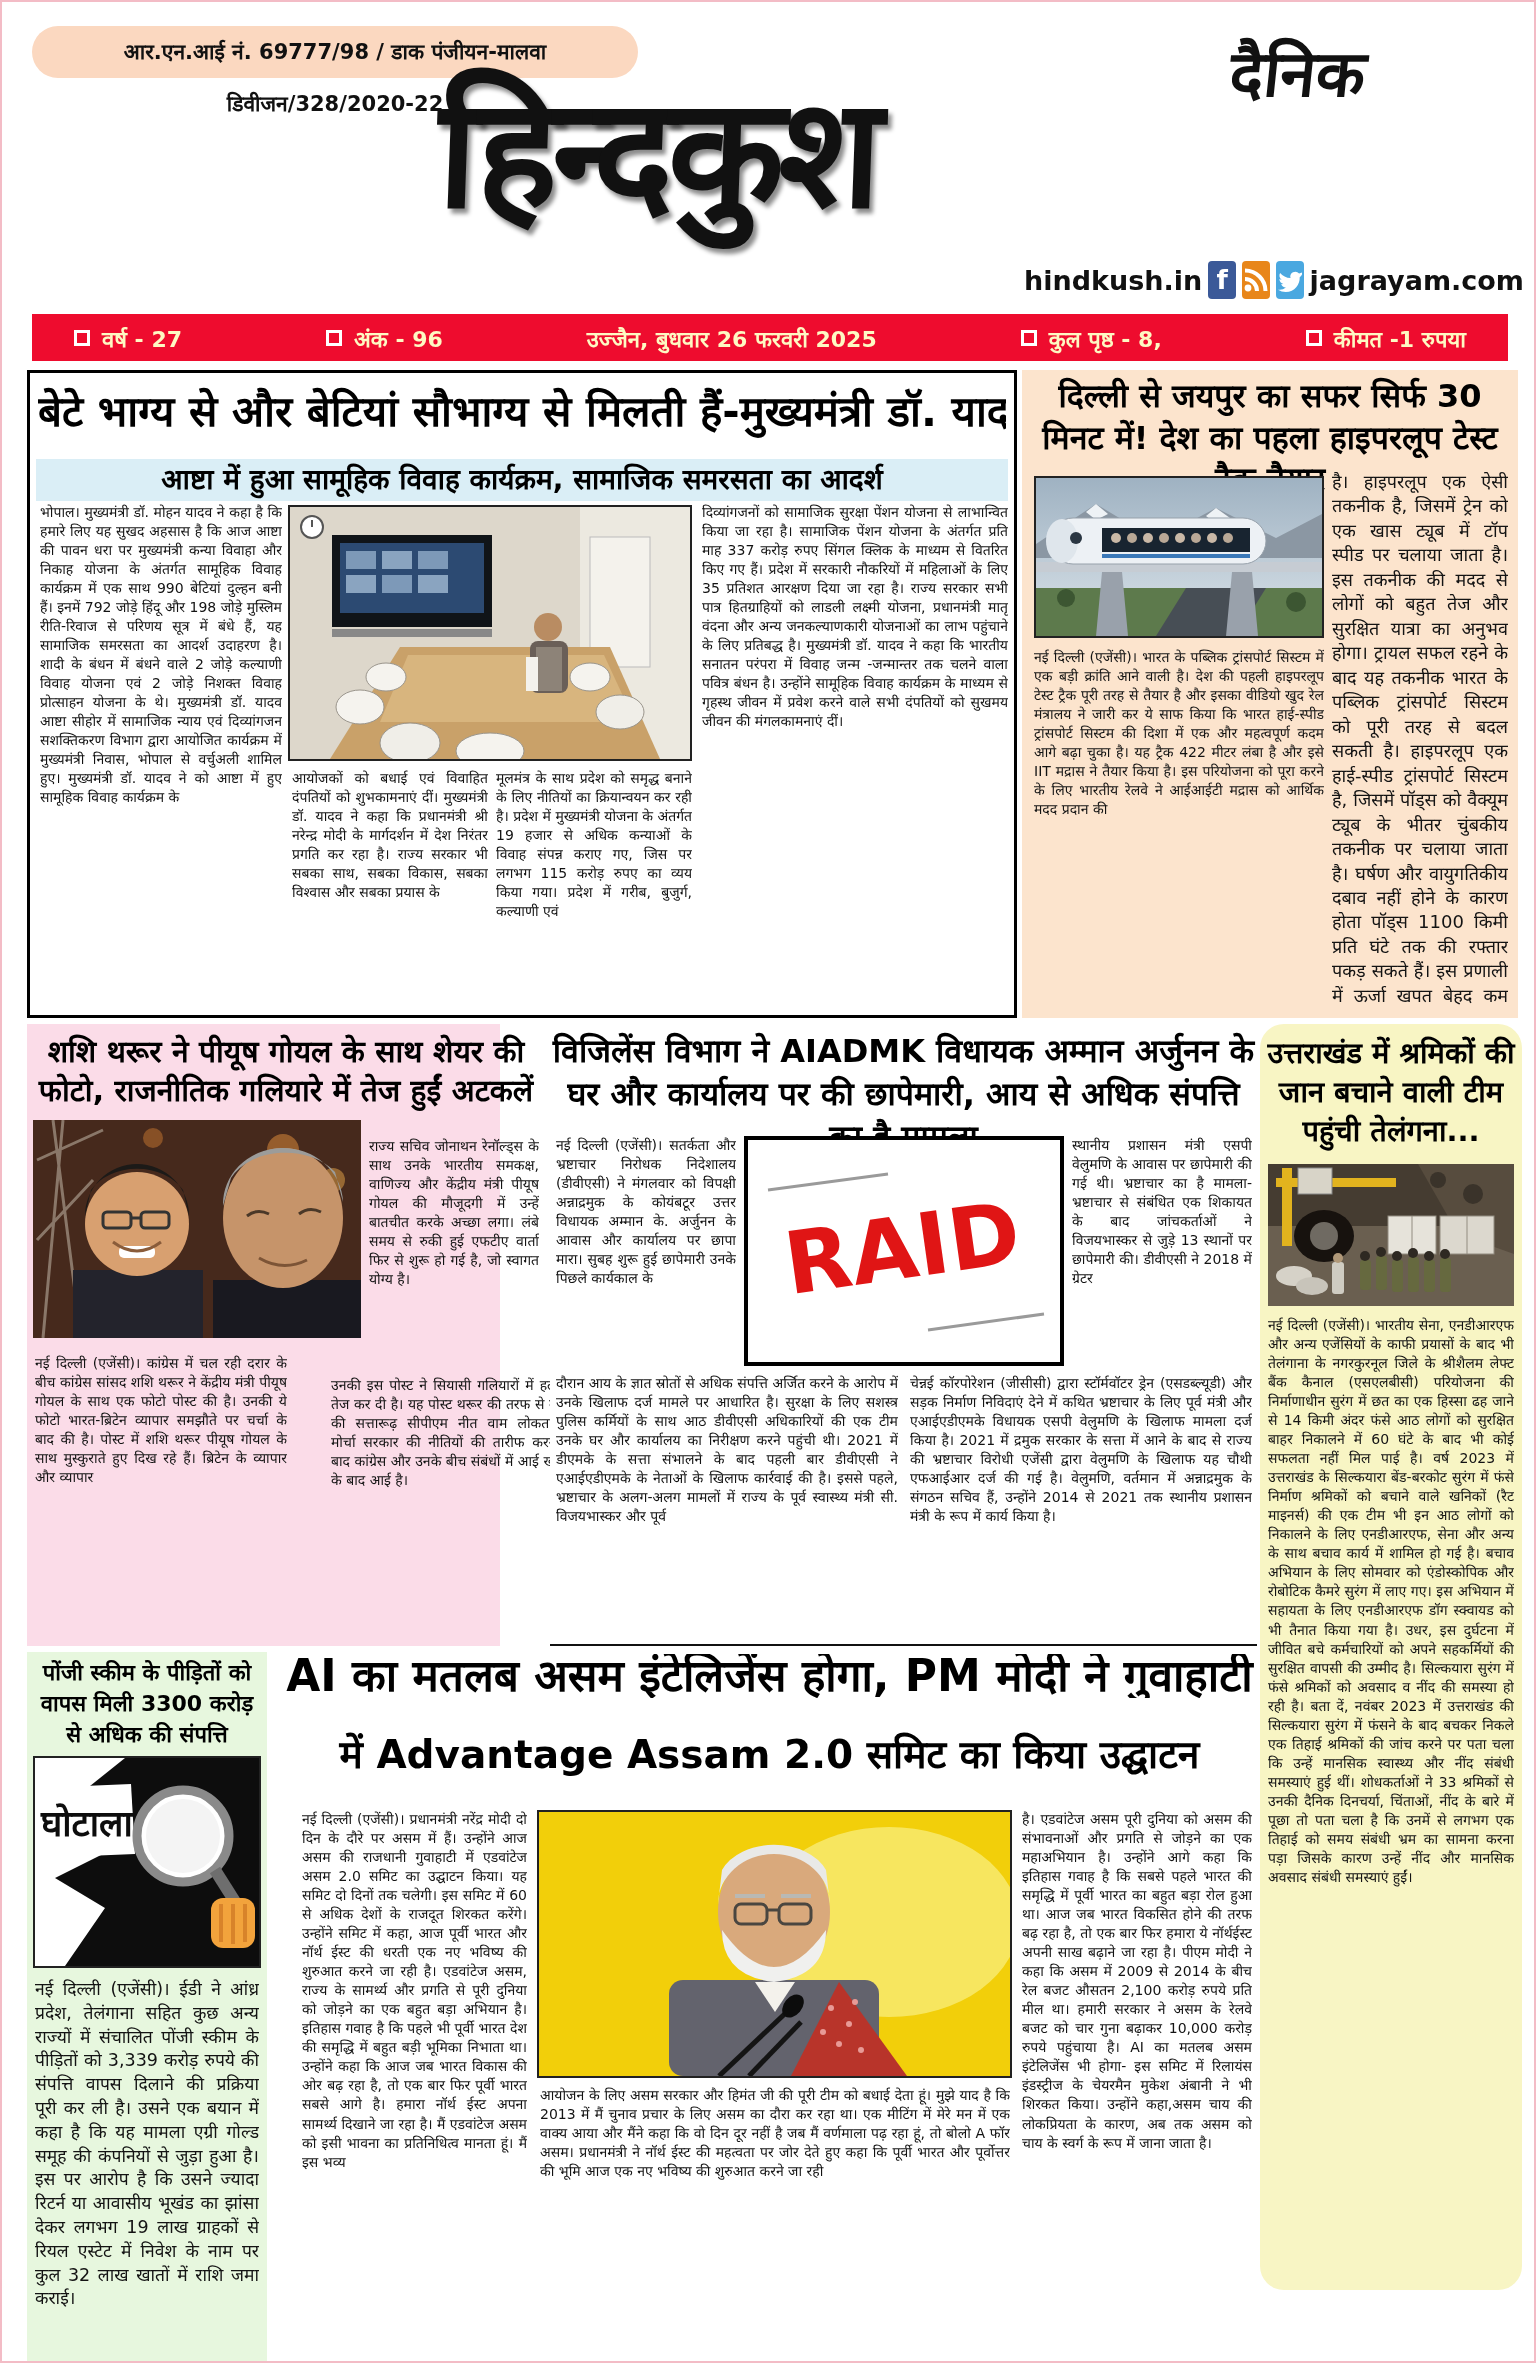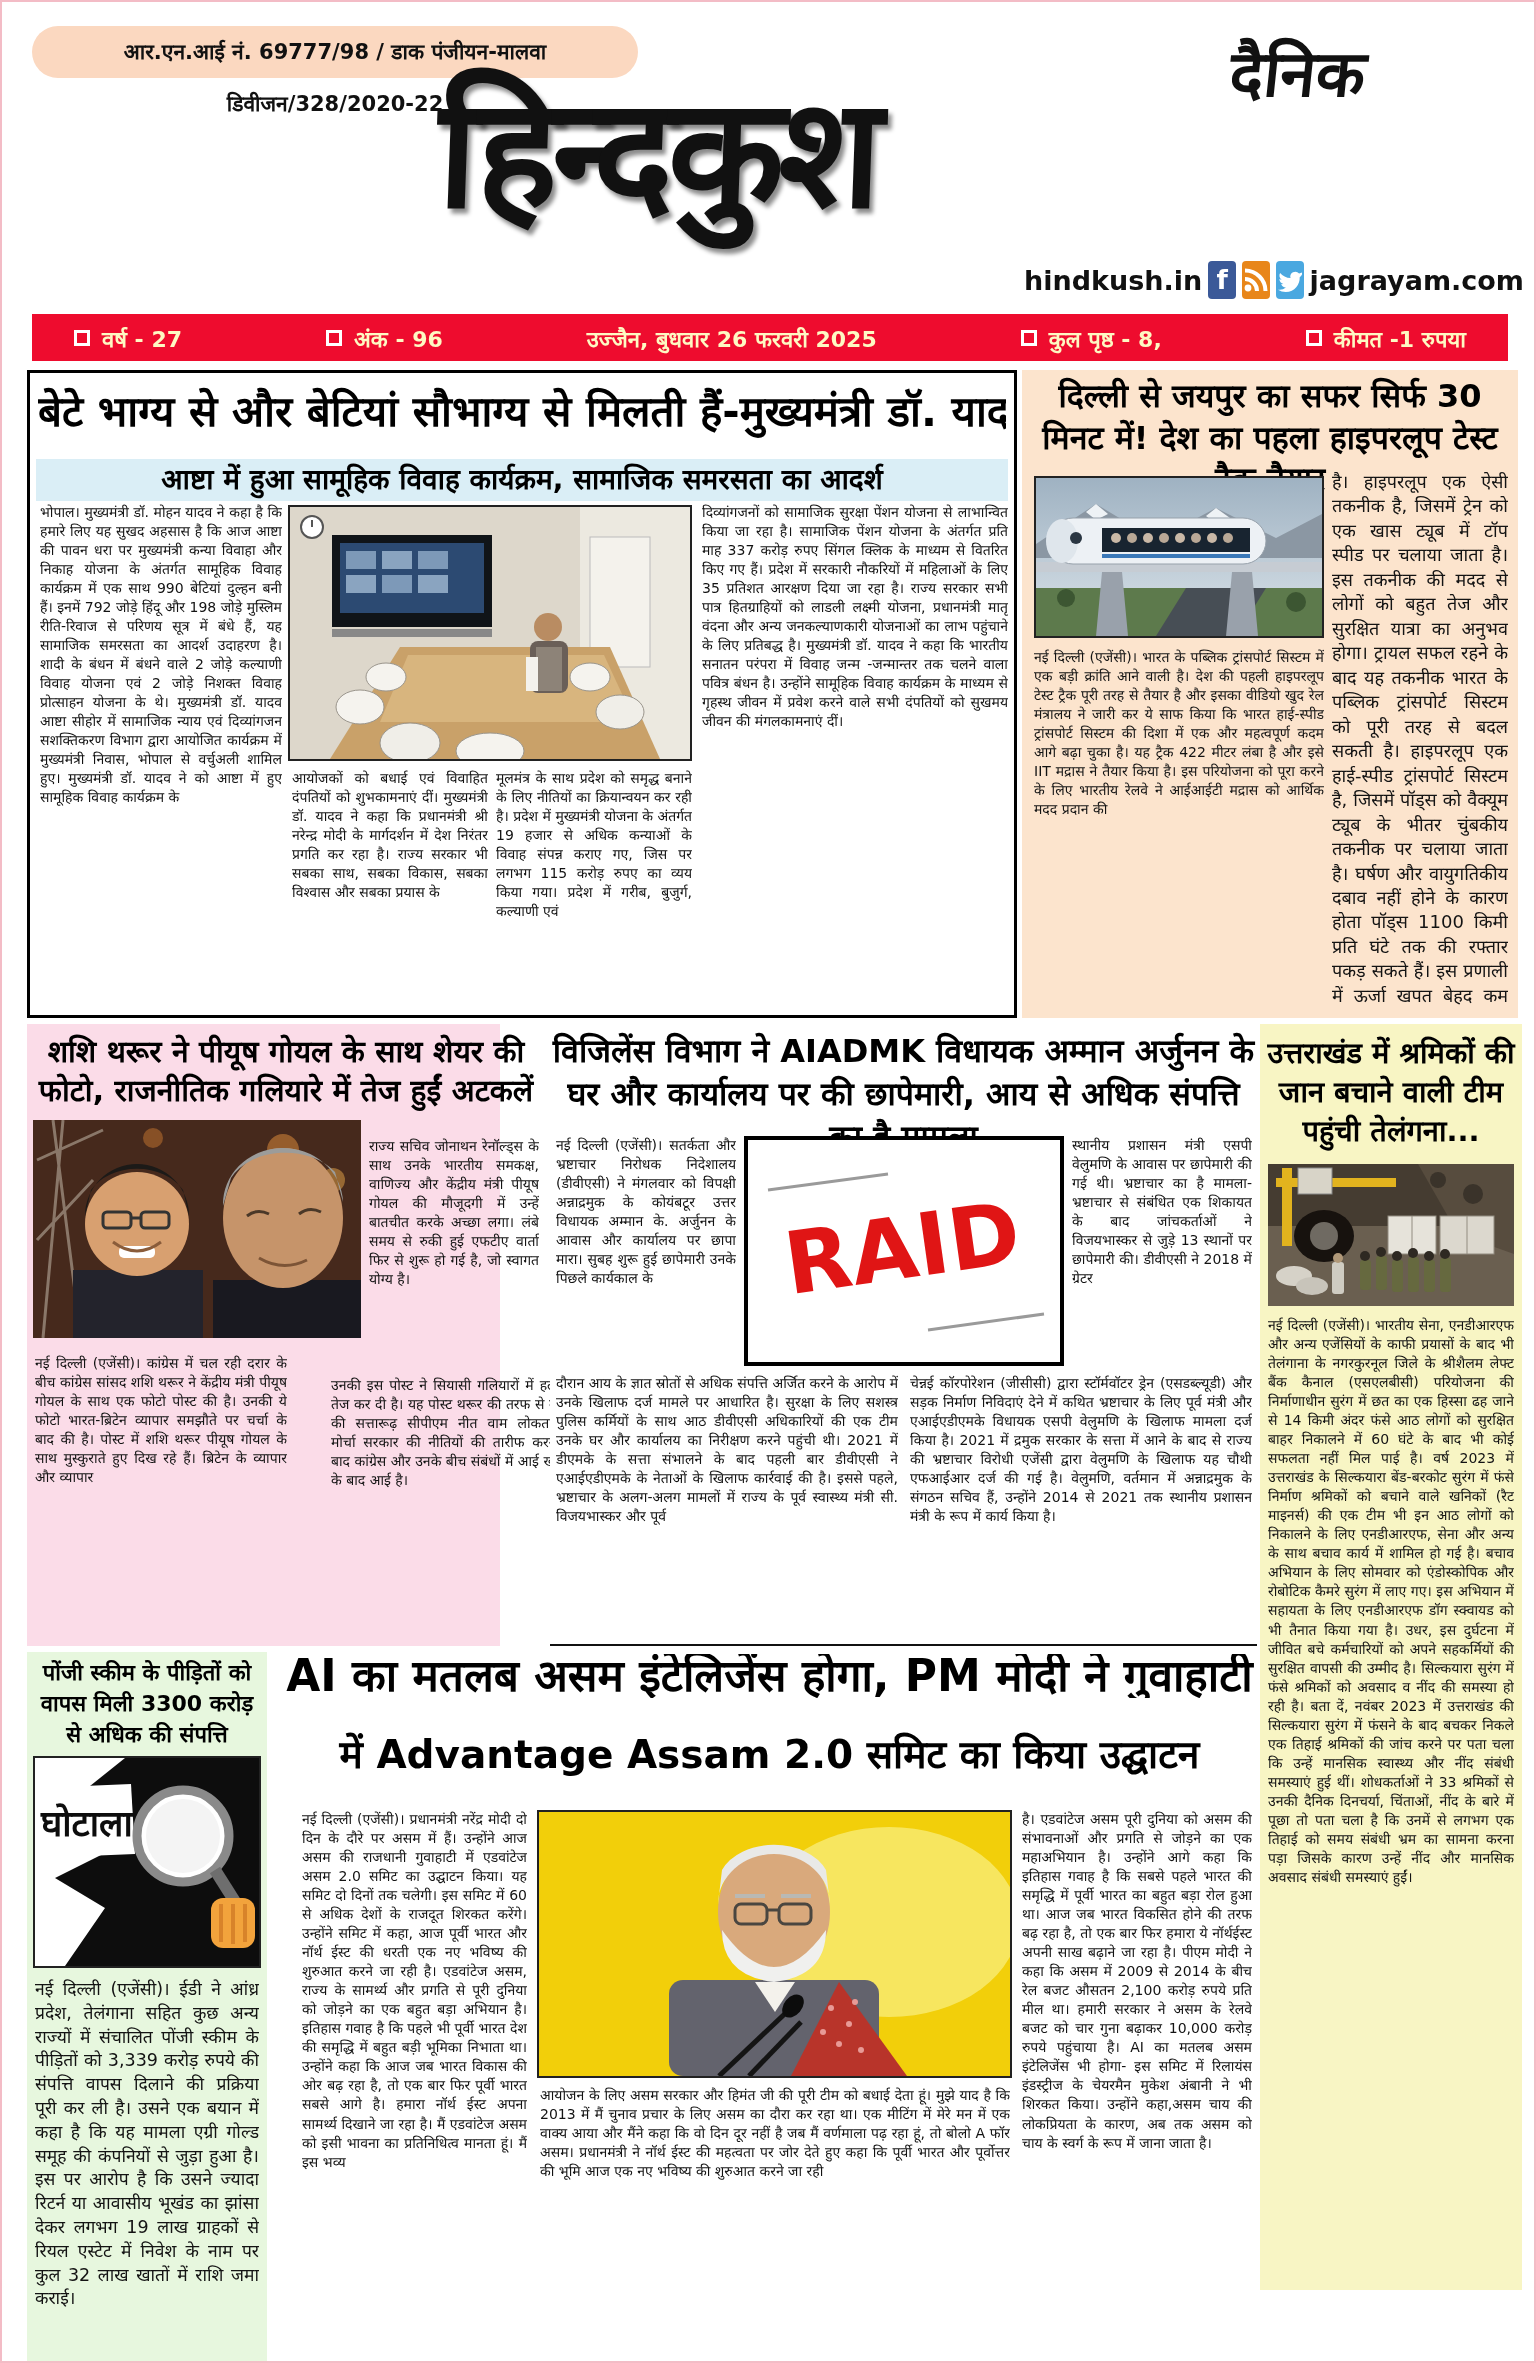"उत्तराखंड में श्रमिकों की जान" .telangana { border-radius: none -> 24px }
